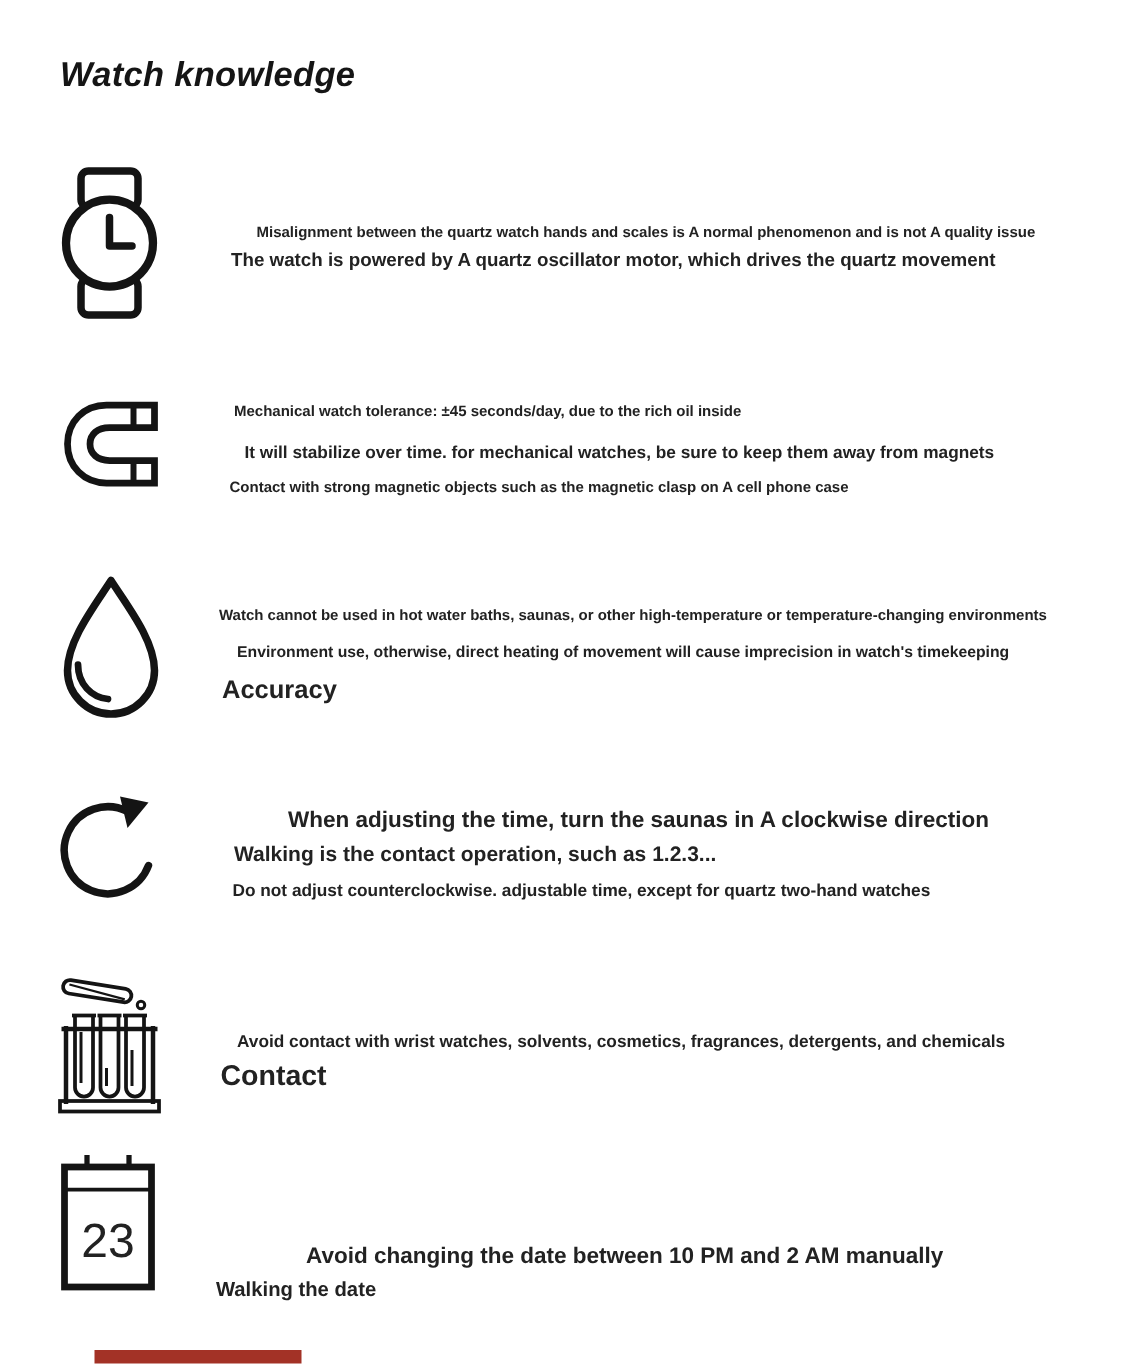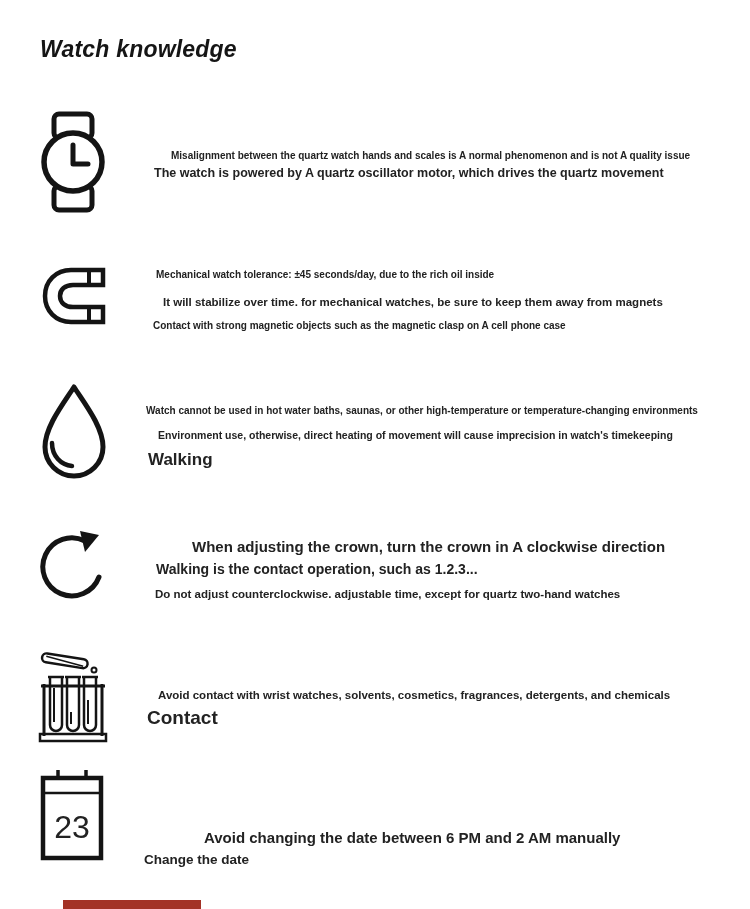"Walking" p.ln { text: Walking -> Accuracy }
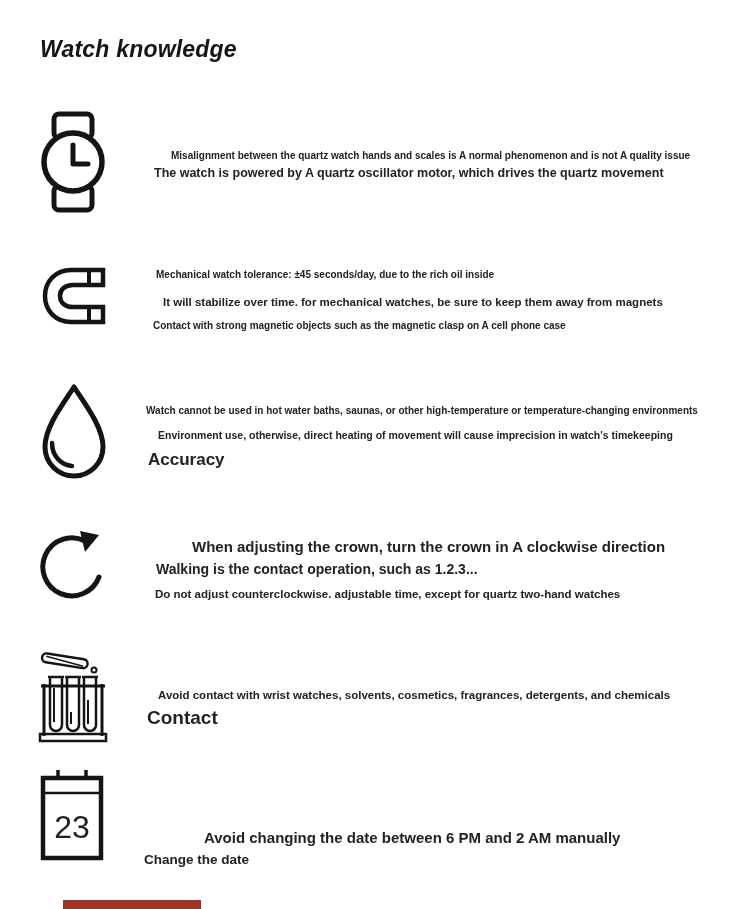"When adjusting the crown, turn" p.ln { text: crown, turn the crown -> time, turn the saunas }
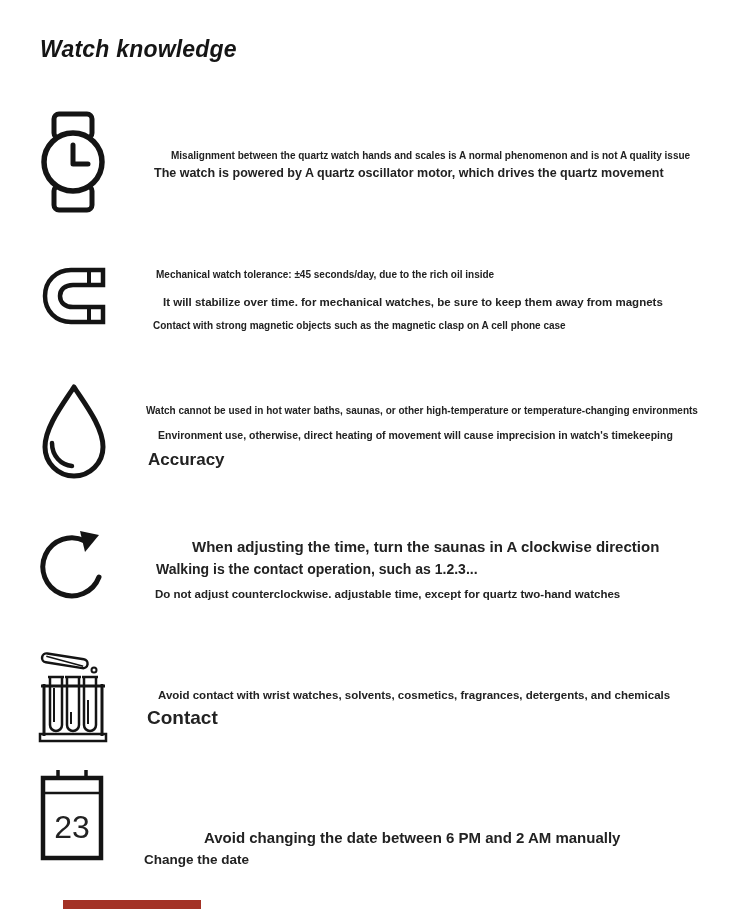"Avoid changing the date between" p.ln { text: 6 -> 10 }
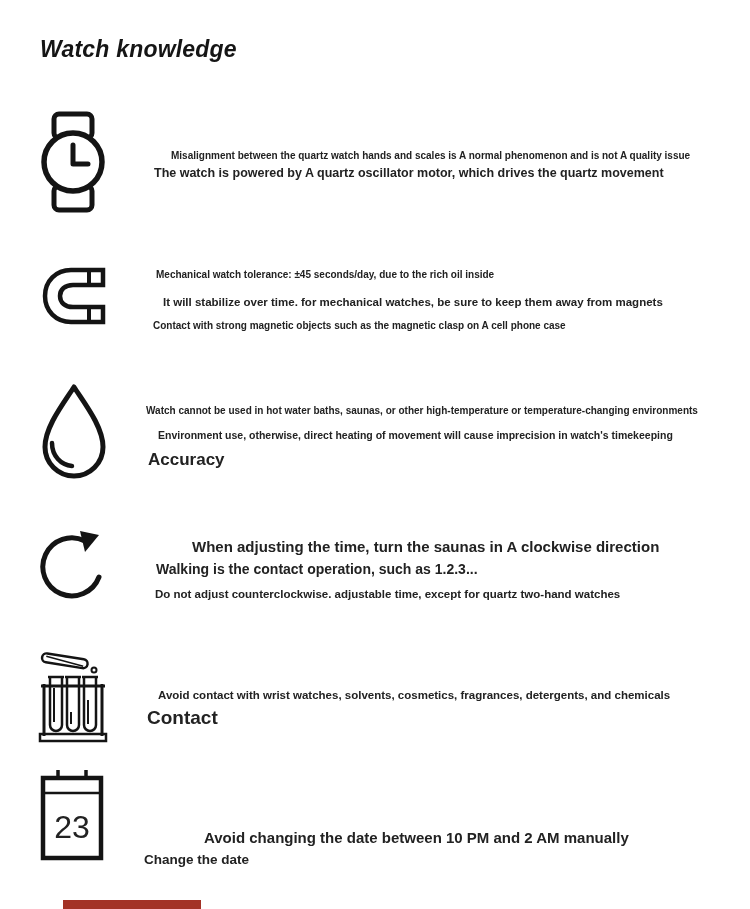"Change the date" p.ln { text: Change -> Walking }
